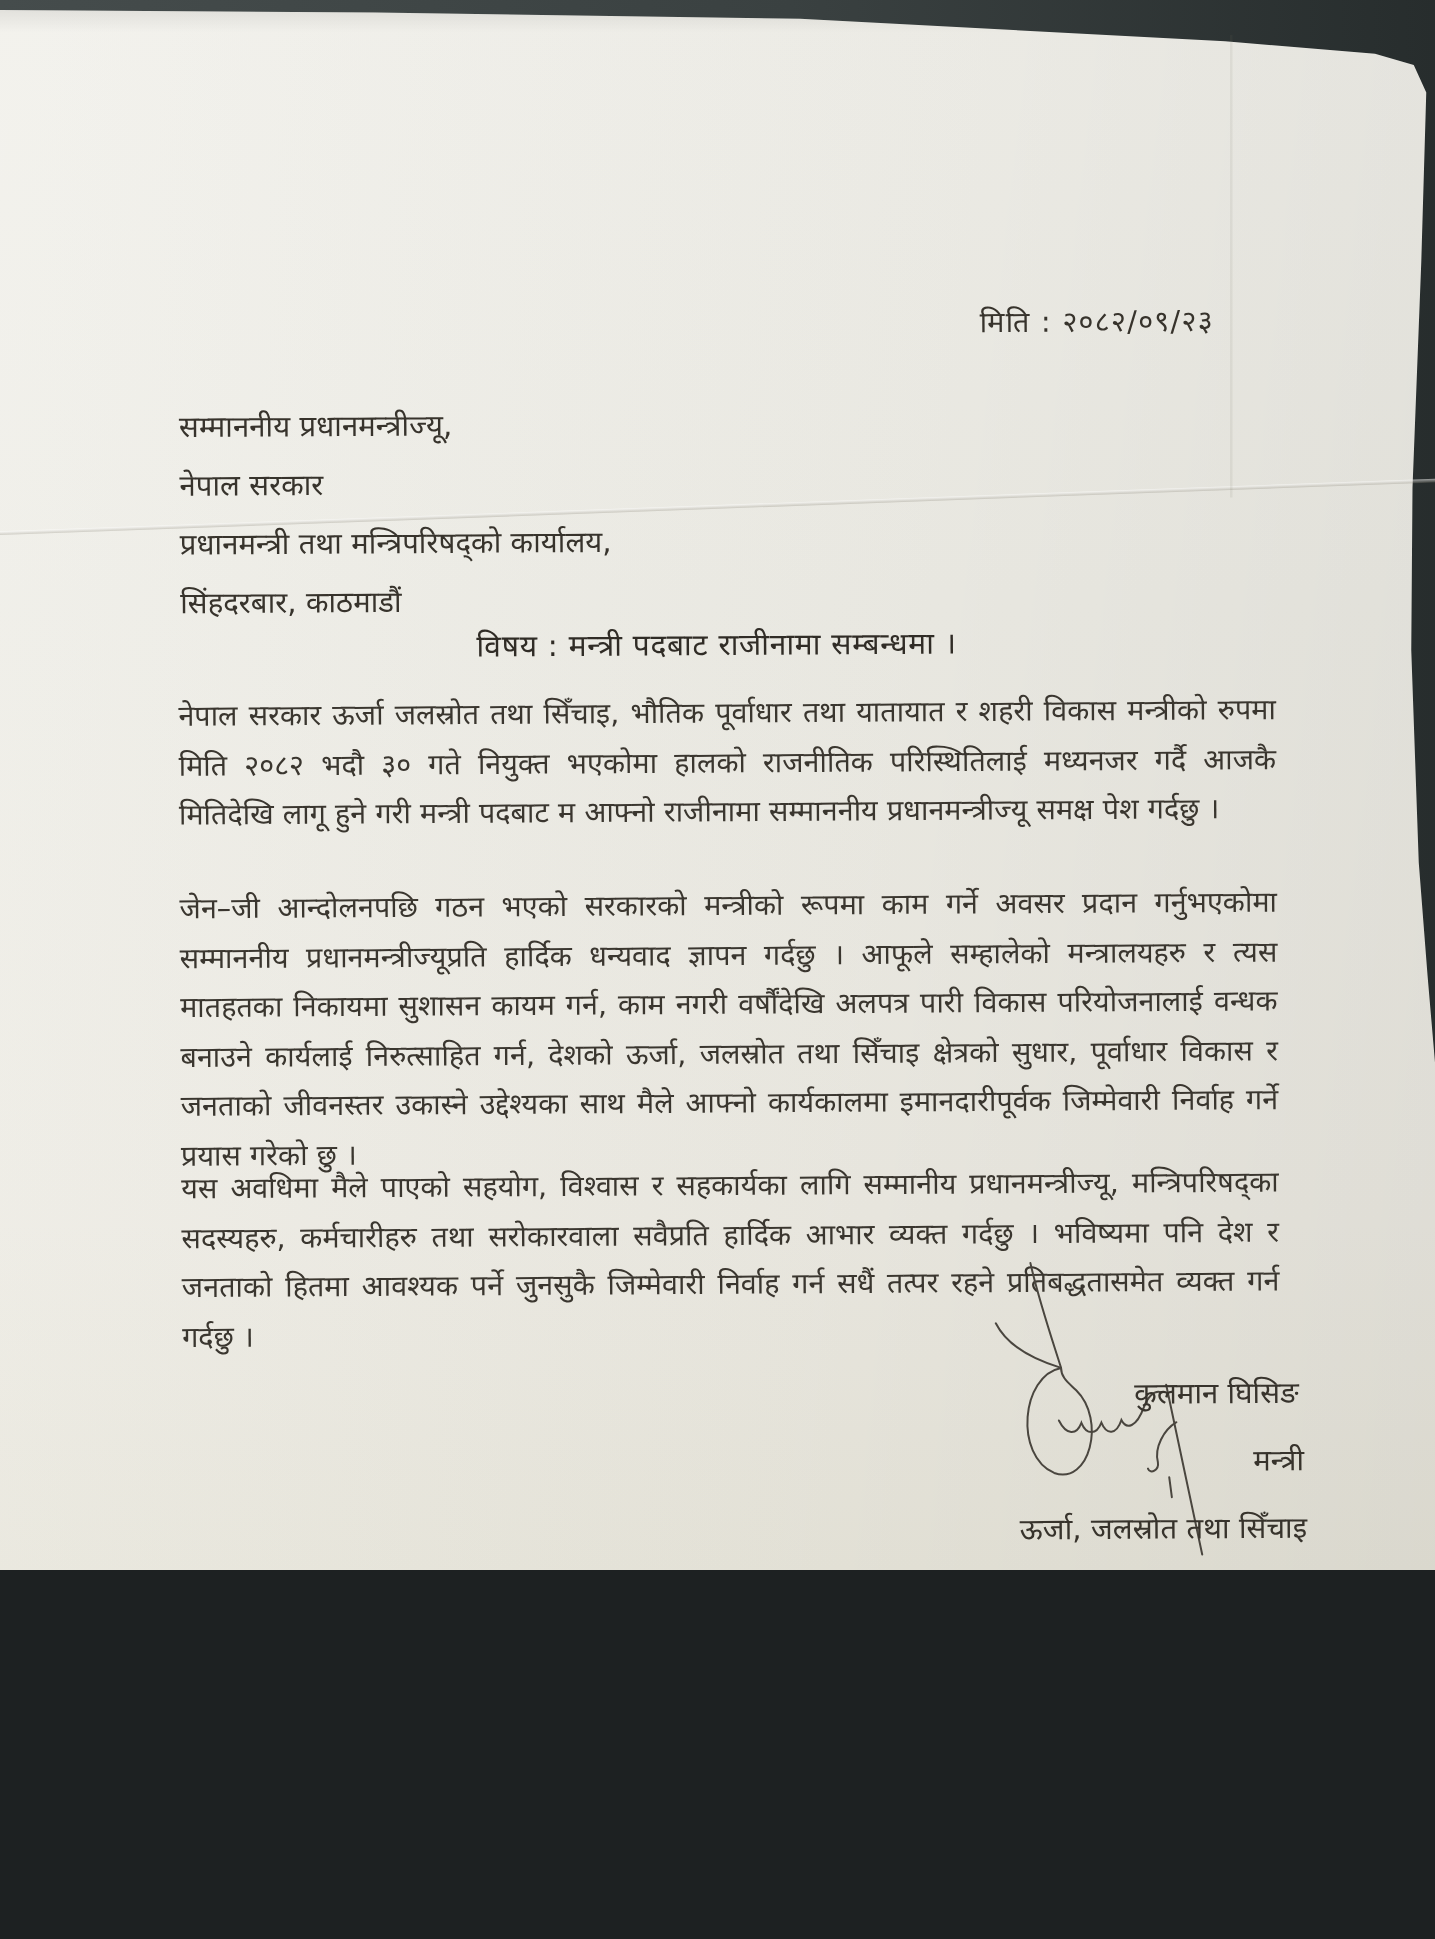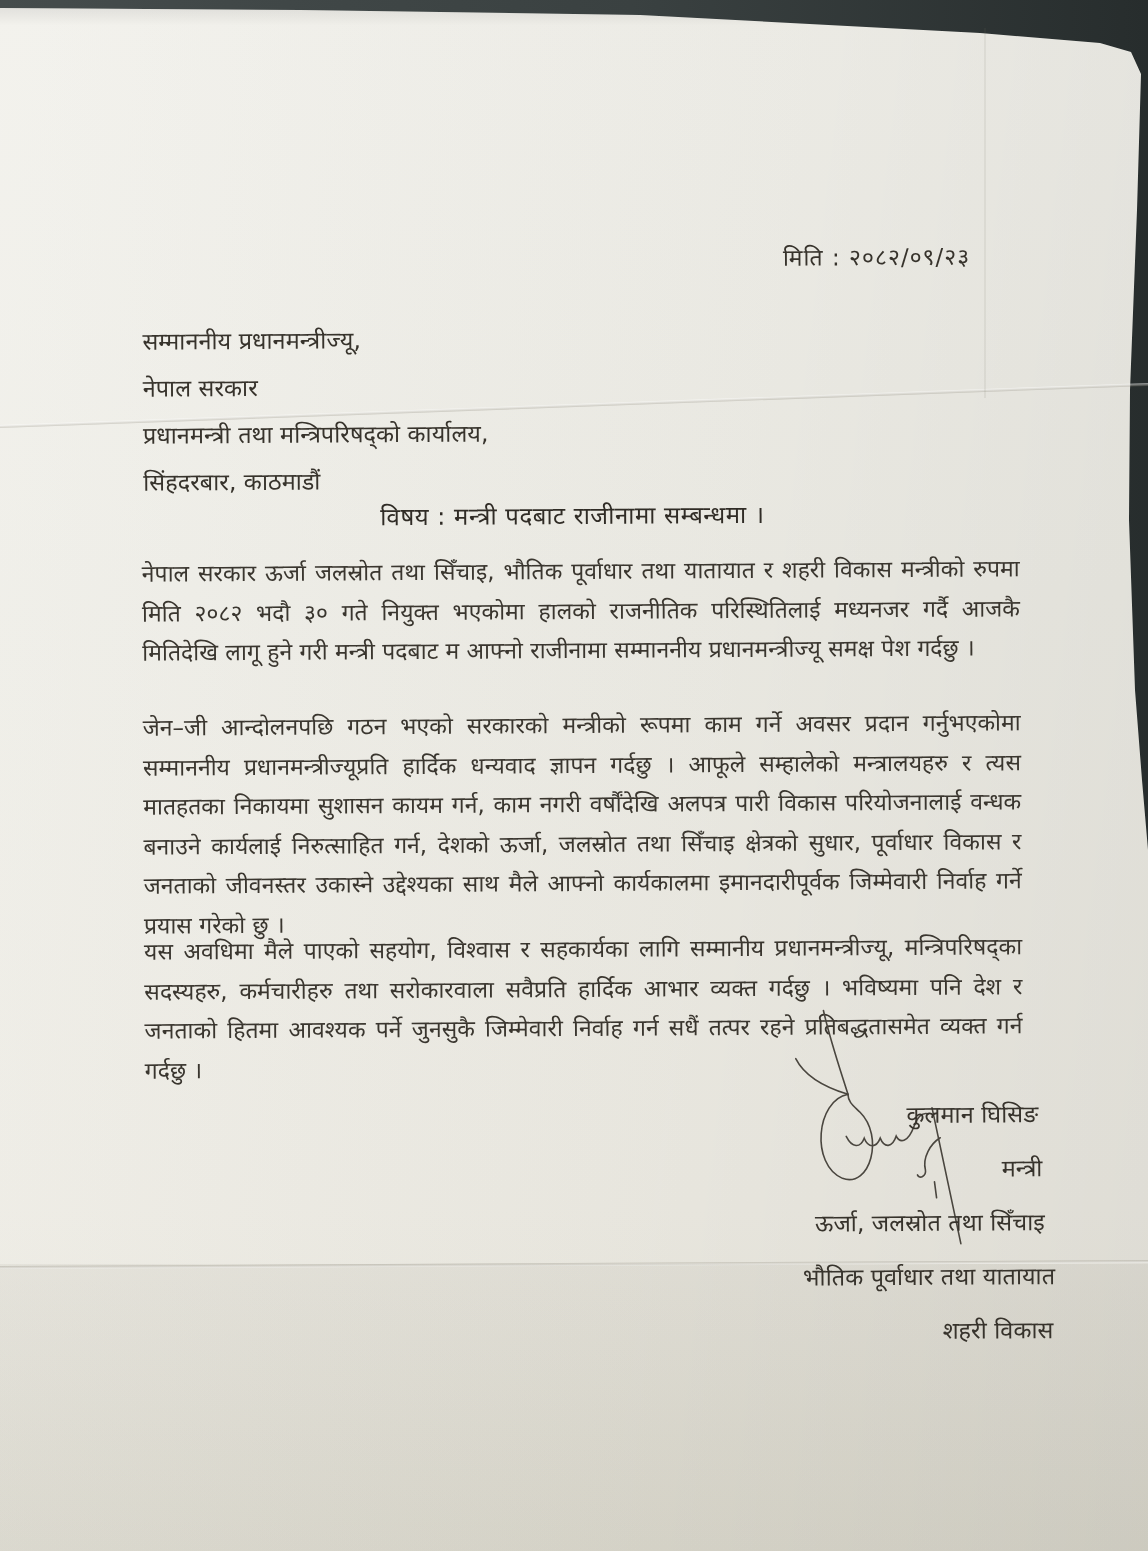"मिति : २०८२/०९/२३" .photo { height: 1551px -> 1256px }
